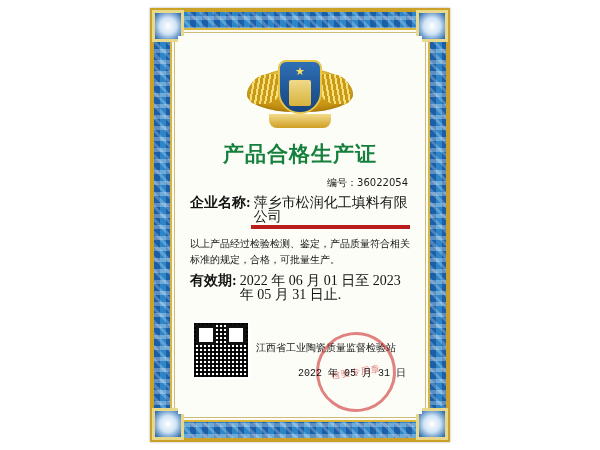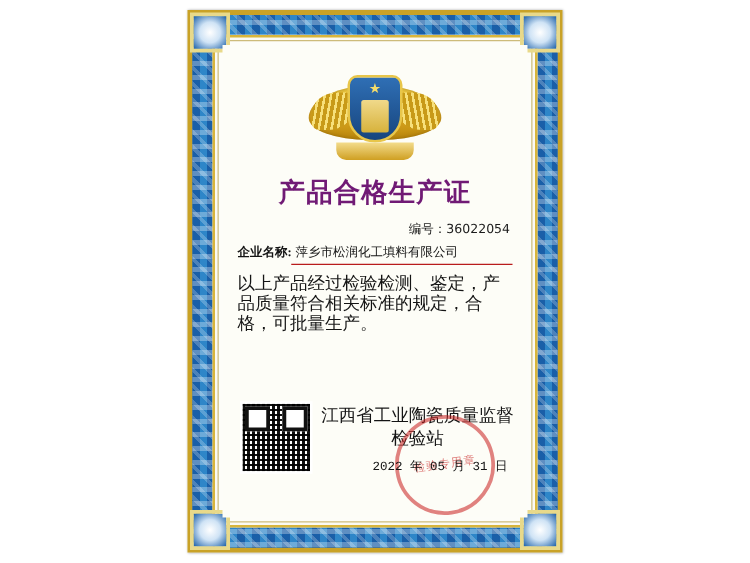"产品合格生产证" .cert-title { color: #701a75 -> #15803d }
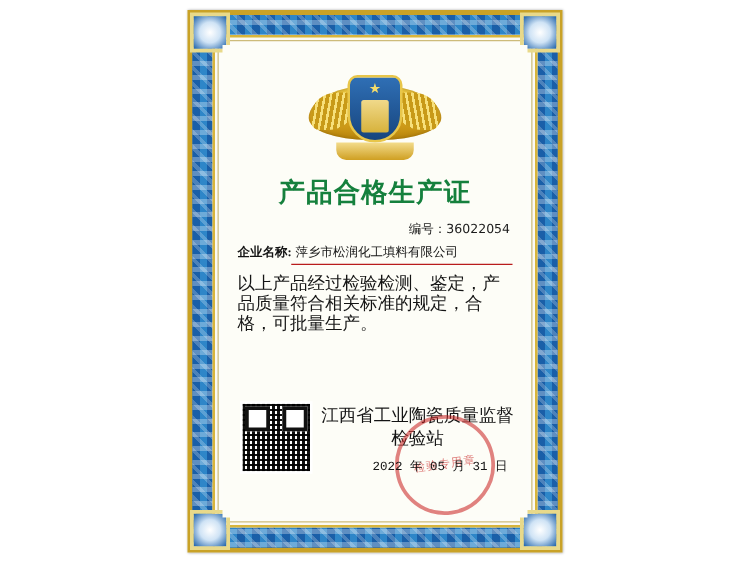"企业名称:" .row { font-size: 10px -> 14px }
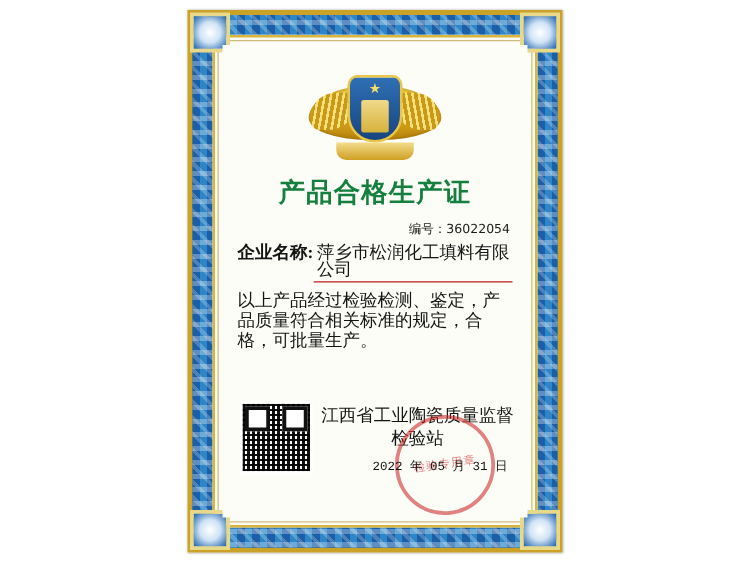"萍乡市松润化工填料有限公司" .row .value { border-bottom: 1px solid #b91c1c -> 4px solid #b91c1c }
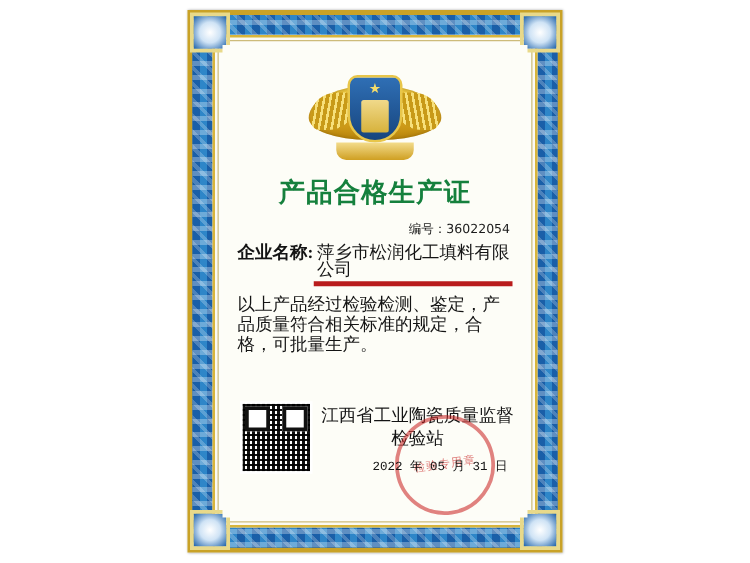"以上产品经过检验检测、鉴定，产品质量符合相关标准的规定，合格，可批量生产。" .paragraph { font-size: 14px -> 10px }
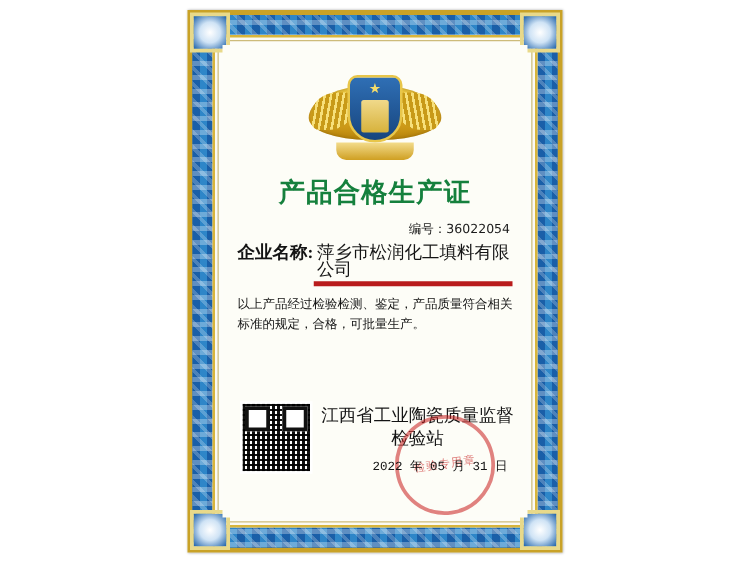"有效期:" div.row { html: none -> <div> <span>有效期:</span> <span>2022 年 06 月 01 日至 2023 年 05 月 31 日止.</span> </div> }
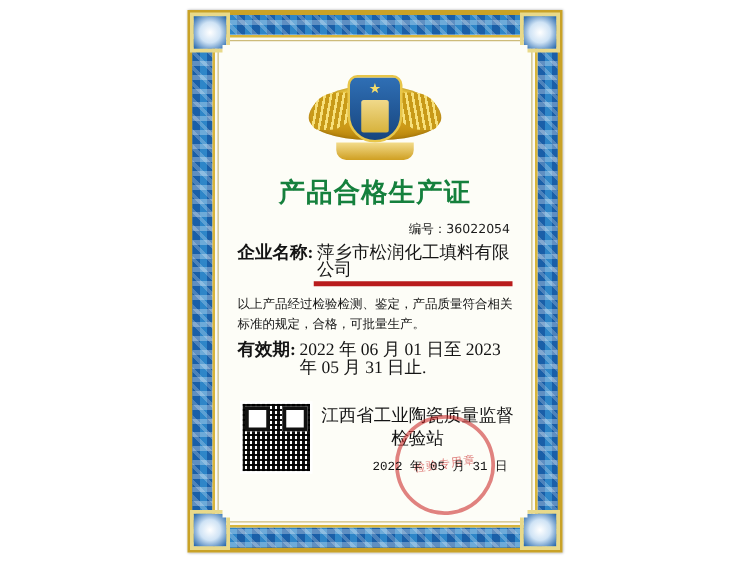"江西省工业陶瓷质量监督检验站" .issuer { font-size: 14px -> 10px; text-align: center -> left; top: 288px -> 305px }
